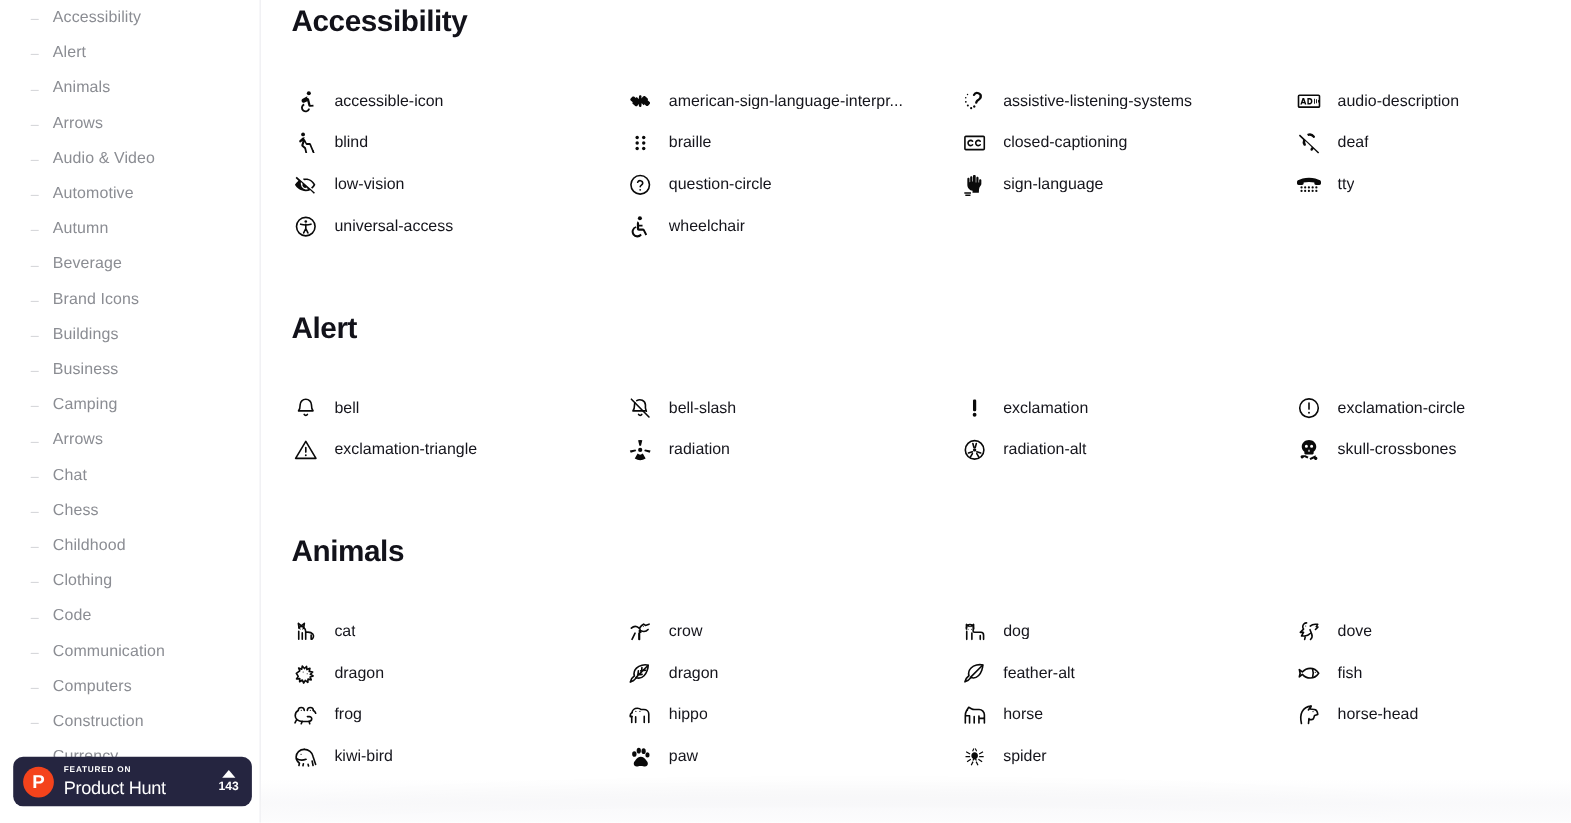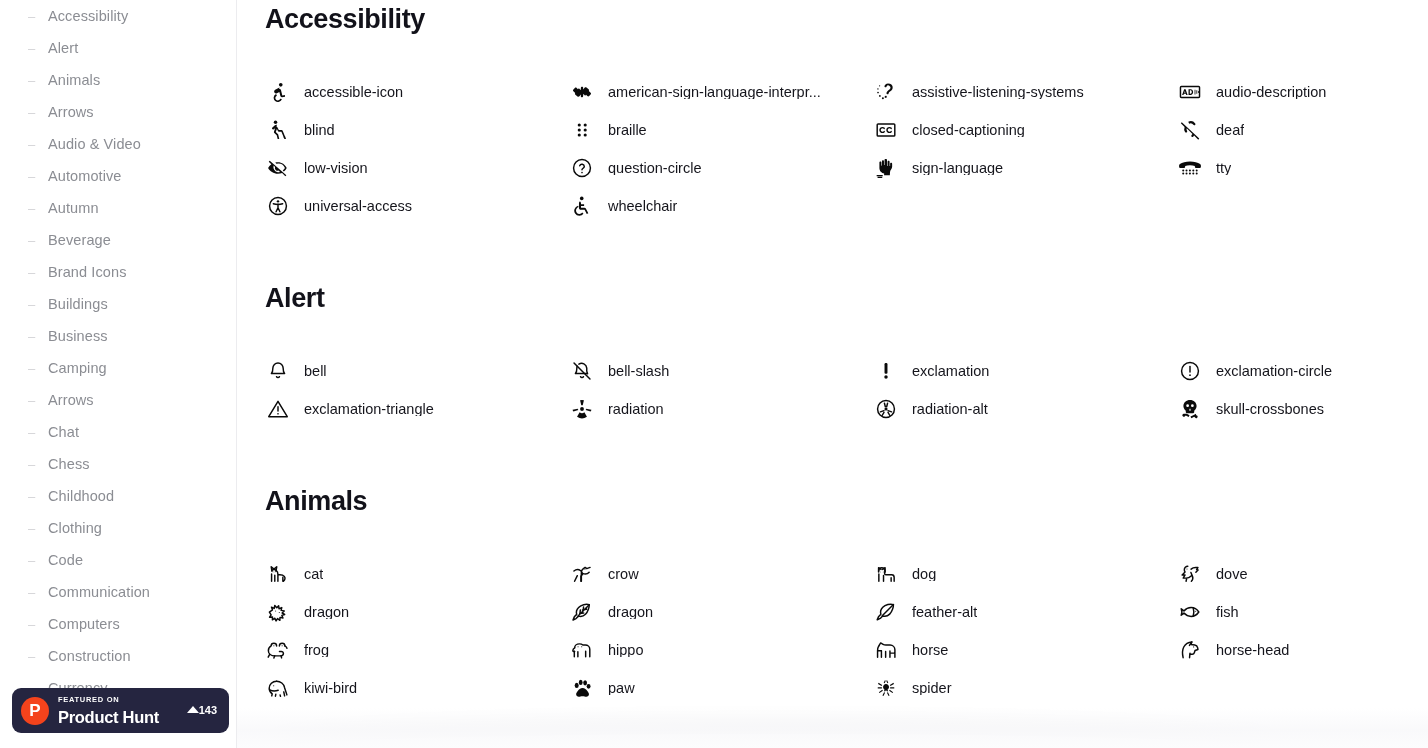"Product Hunt" #ph-name { font-weight: bold -> normal }
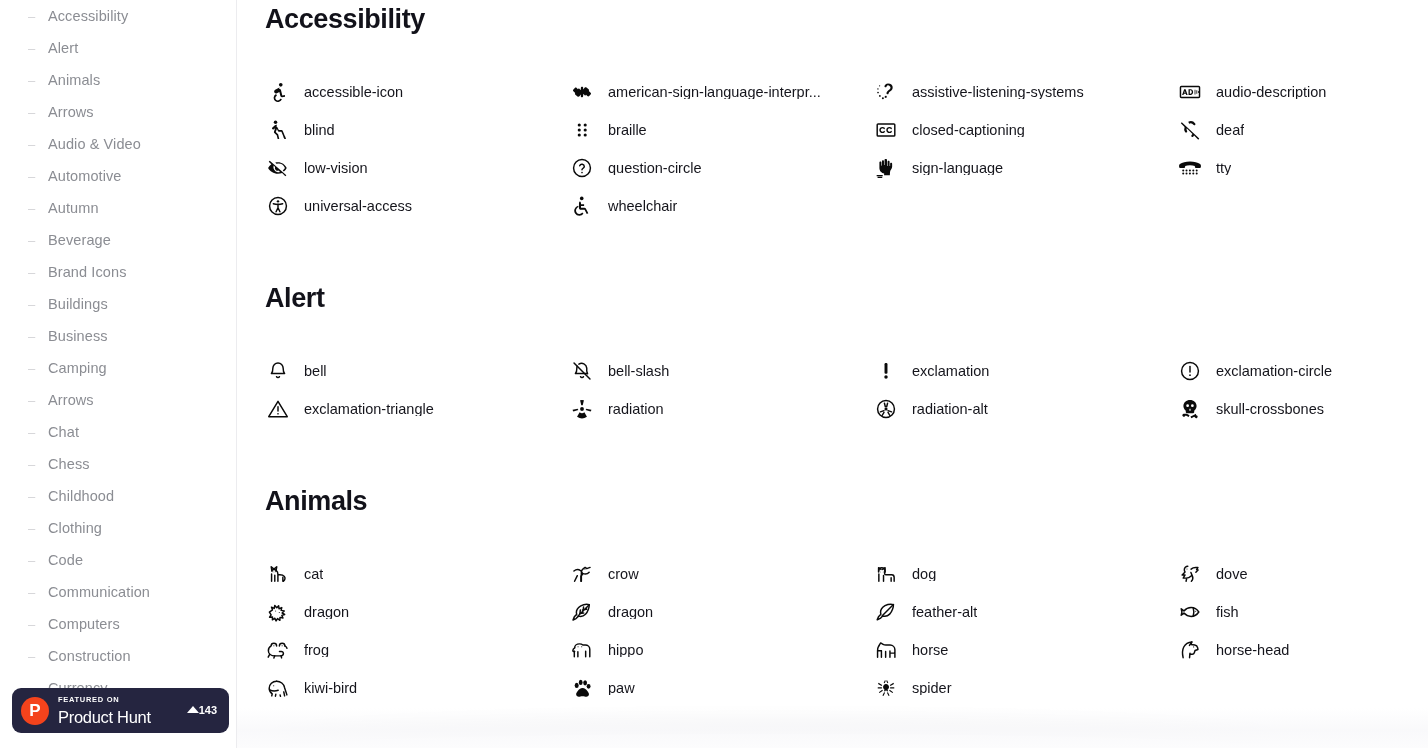"143" #ph-vote { flex-direction: row -> column }
